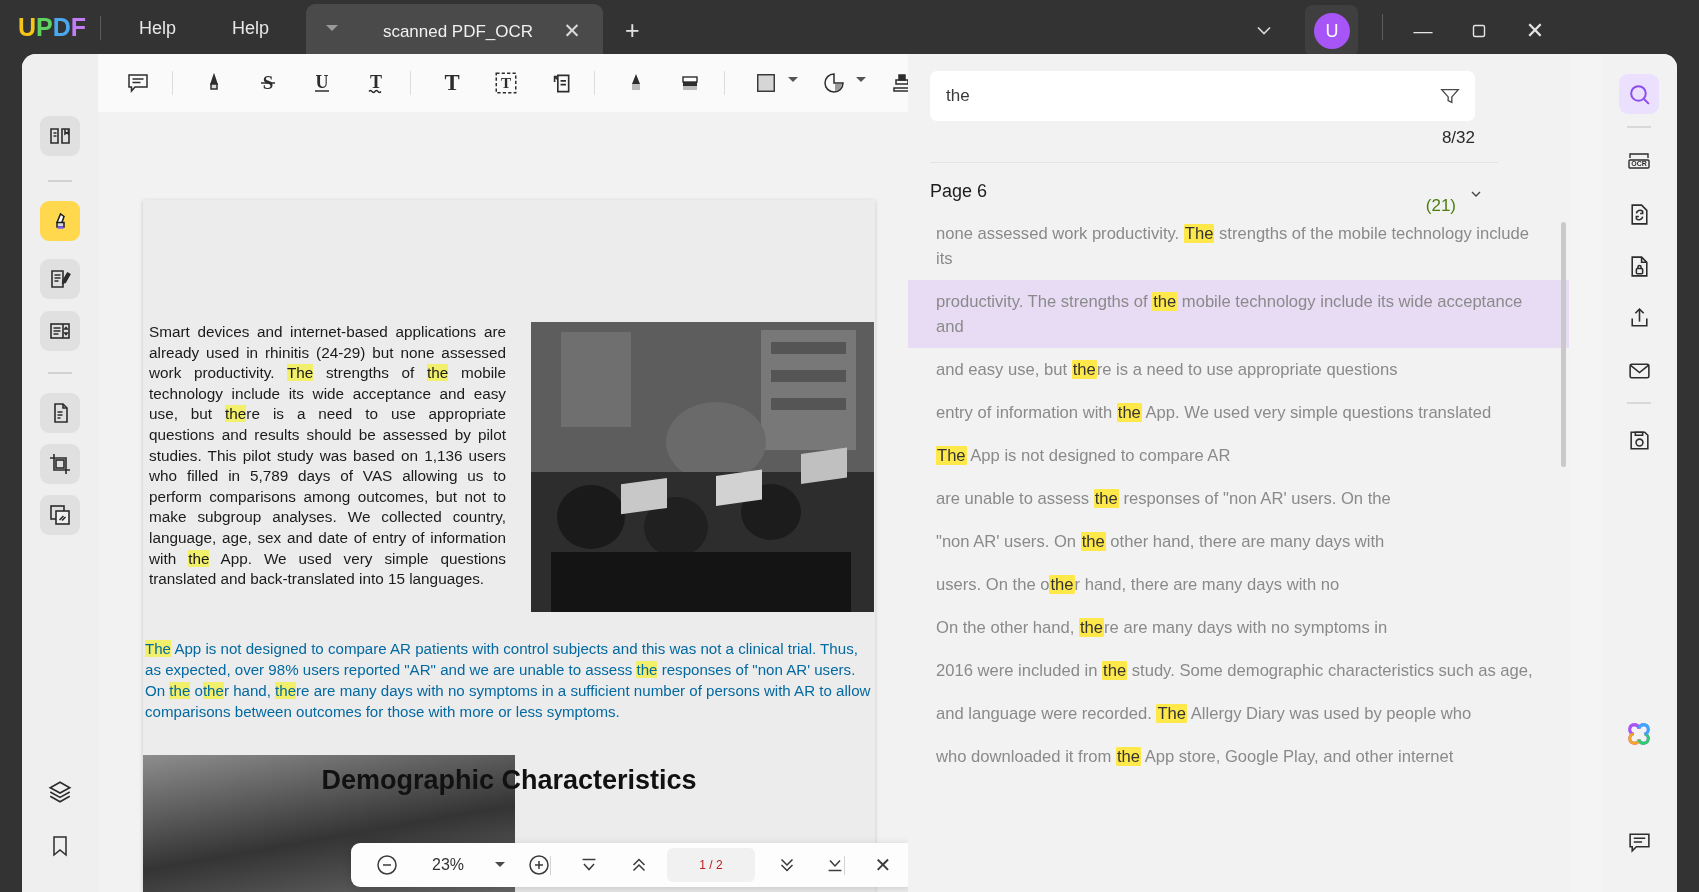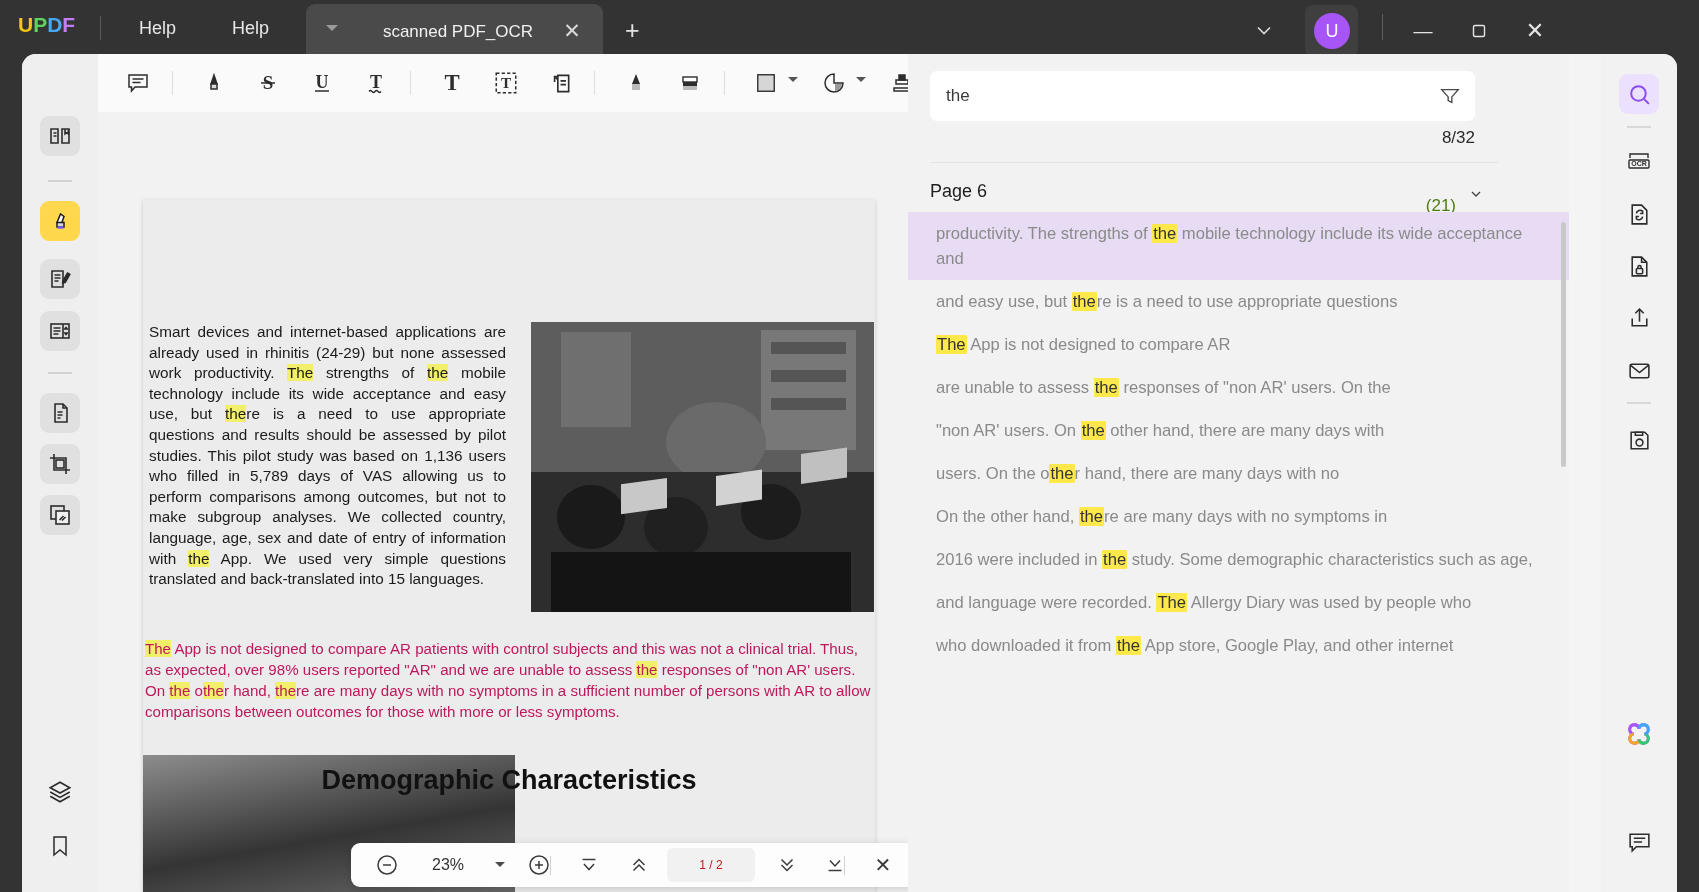"UPDF" .logo { font-size: 21px -> 25px }
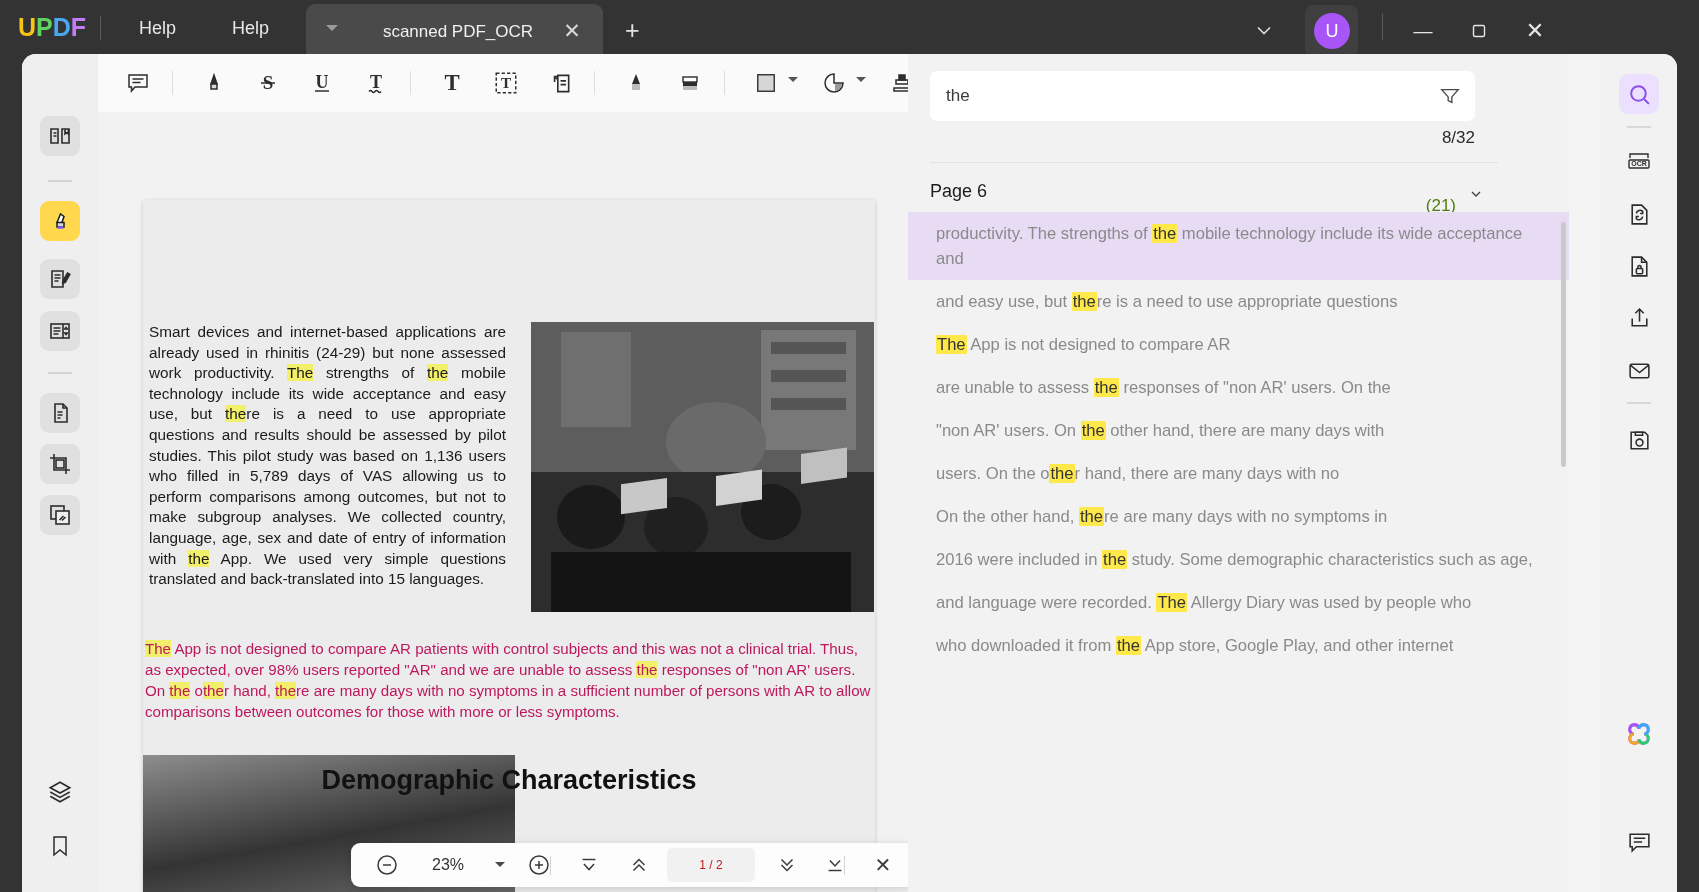"none assessed work productivity. The" div.sres { html: none -> <div>none assessed work productivity. <mark>The</mark> strengths of the mobile technology include its</div> }
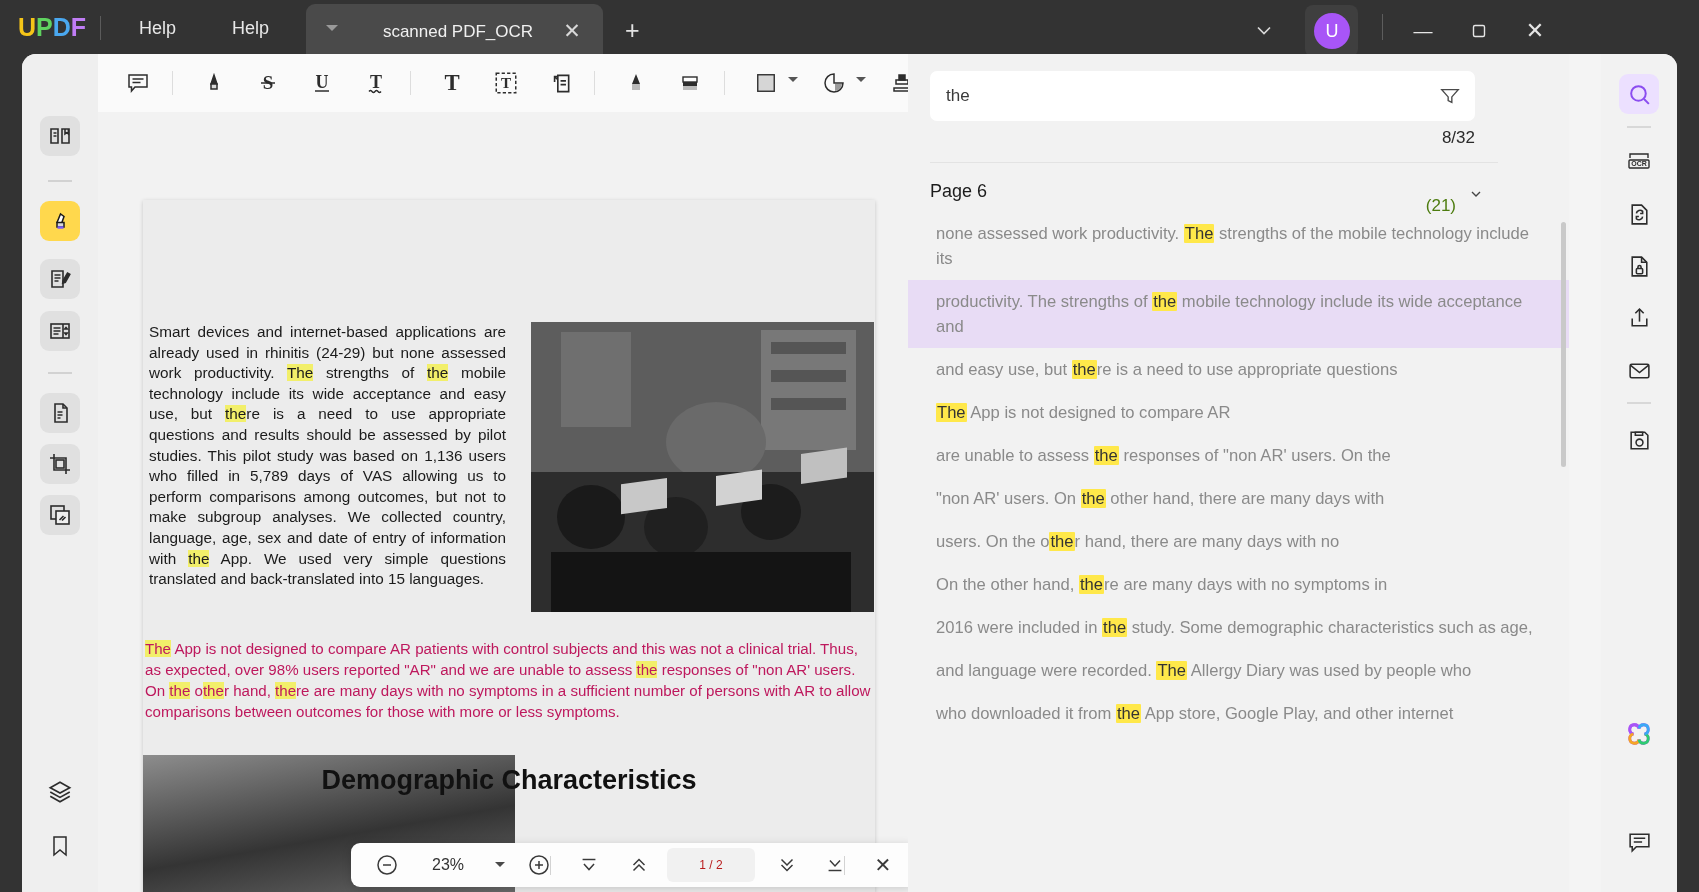"entry of information with the" div.sres { html: none -> <div>entry of information with <mark>the</mark> App. We used very simple questions translated</div> }
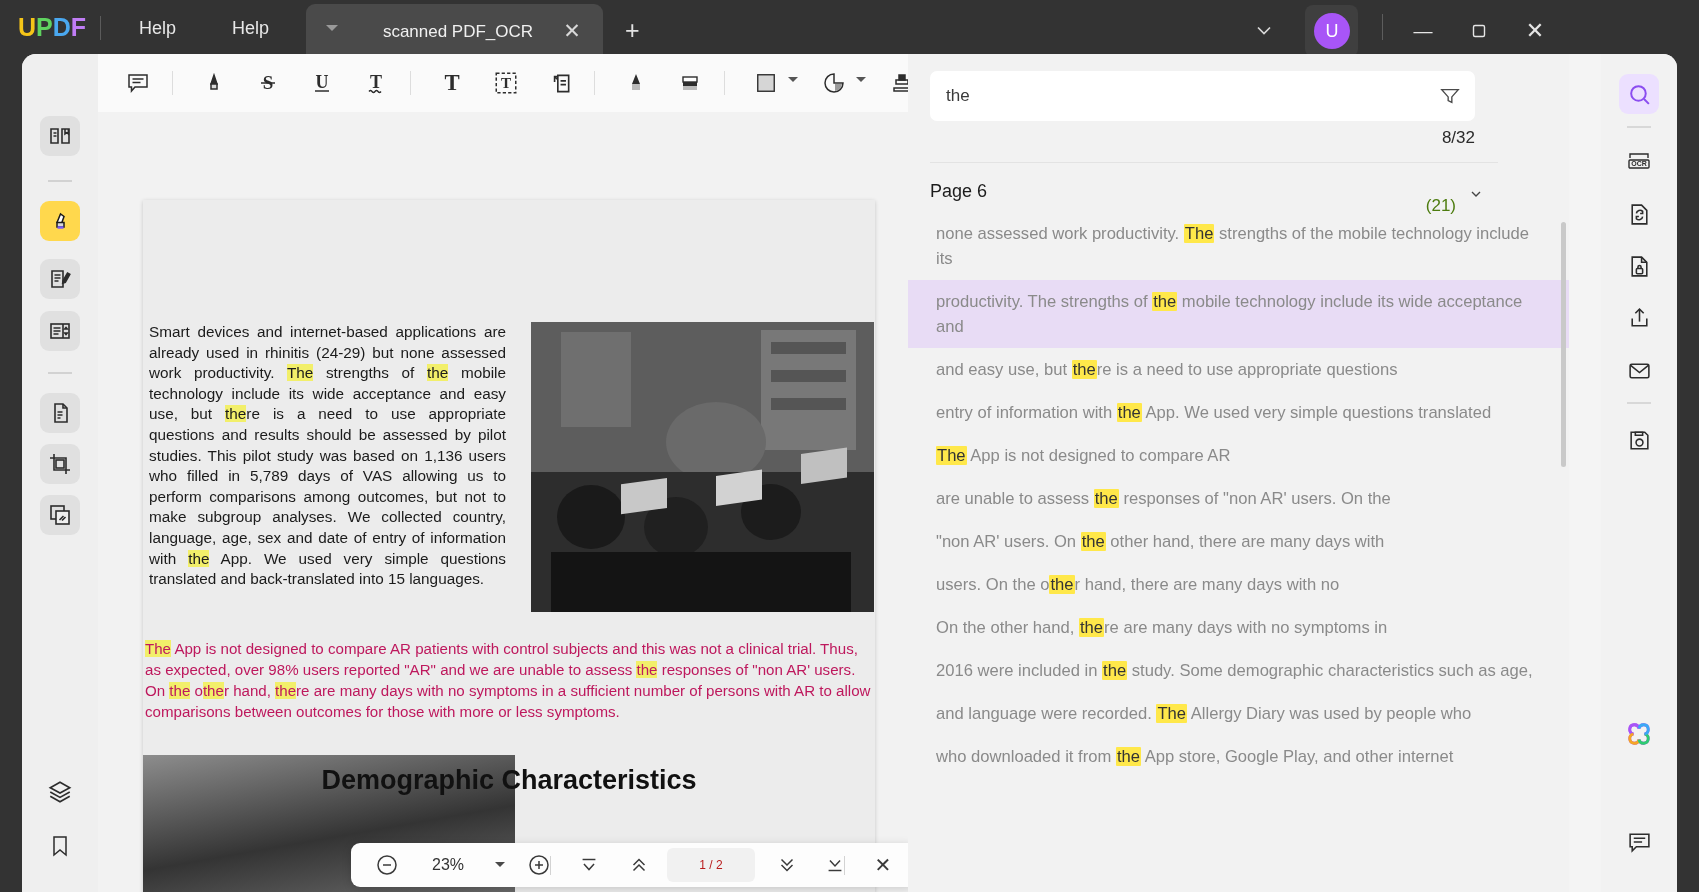"The App is not designed to compare AR patients" .pg-para2 { color: #be185d -> #0369a1 }
